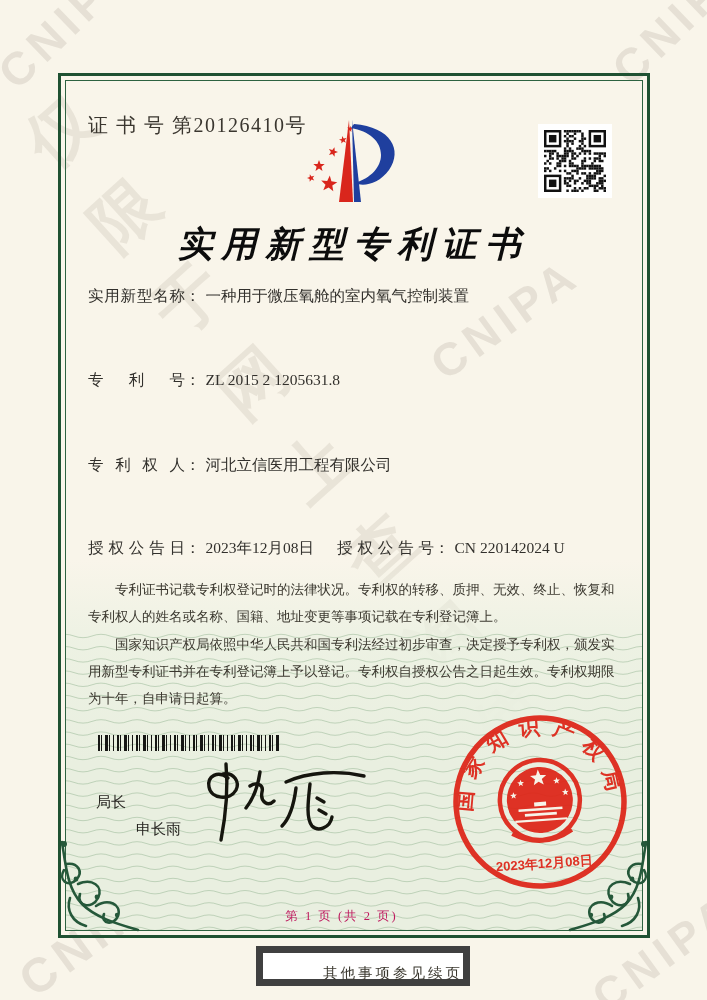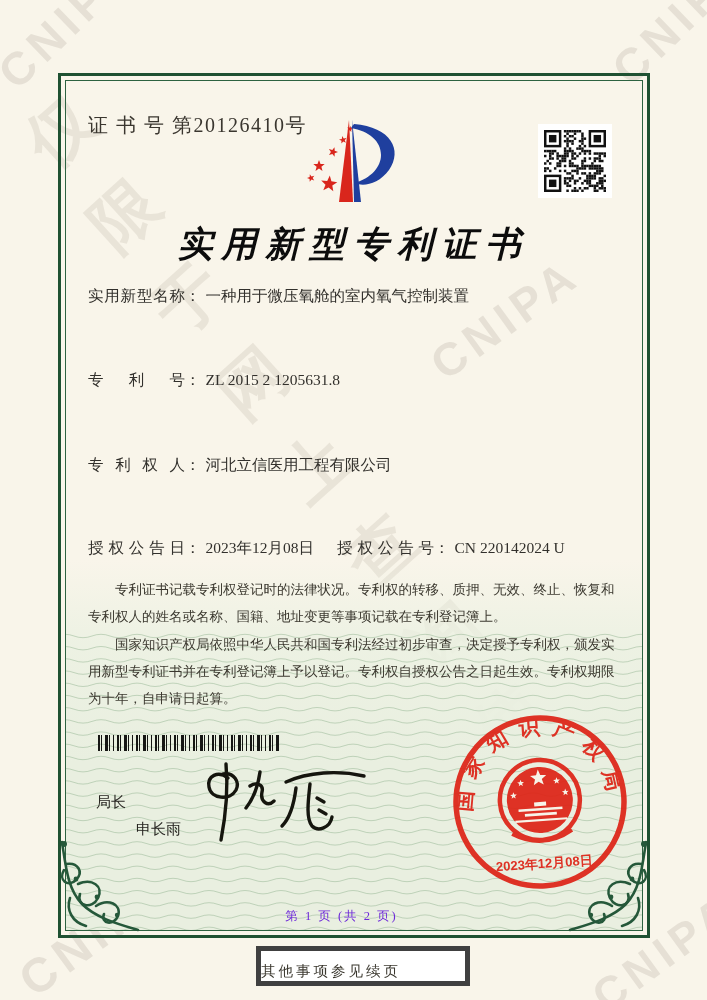"第 1 页 (共 2" .page-info { color: #6d28d9 -> #be185d }
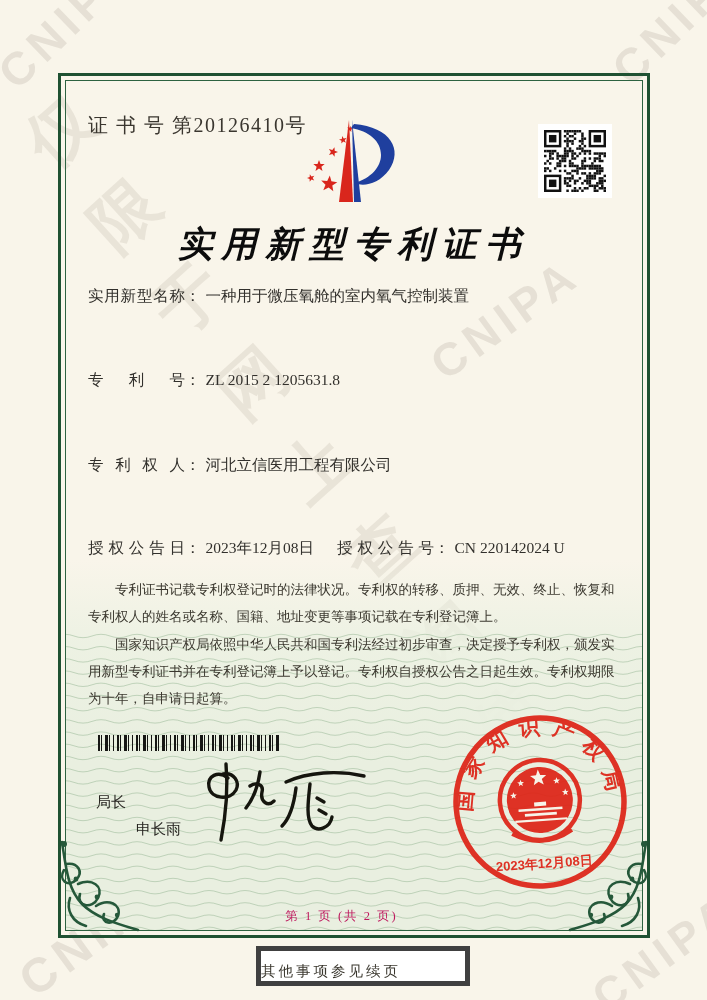"其他事项参见续页" .cont-note { border: 5px solid #404040 -> 7px solid #404040; text-align: left -> right }
